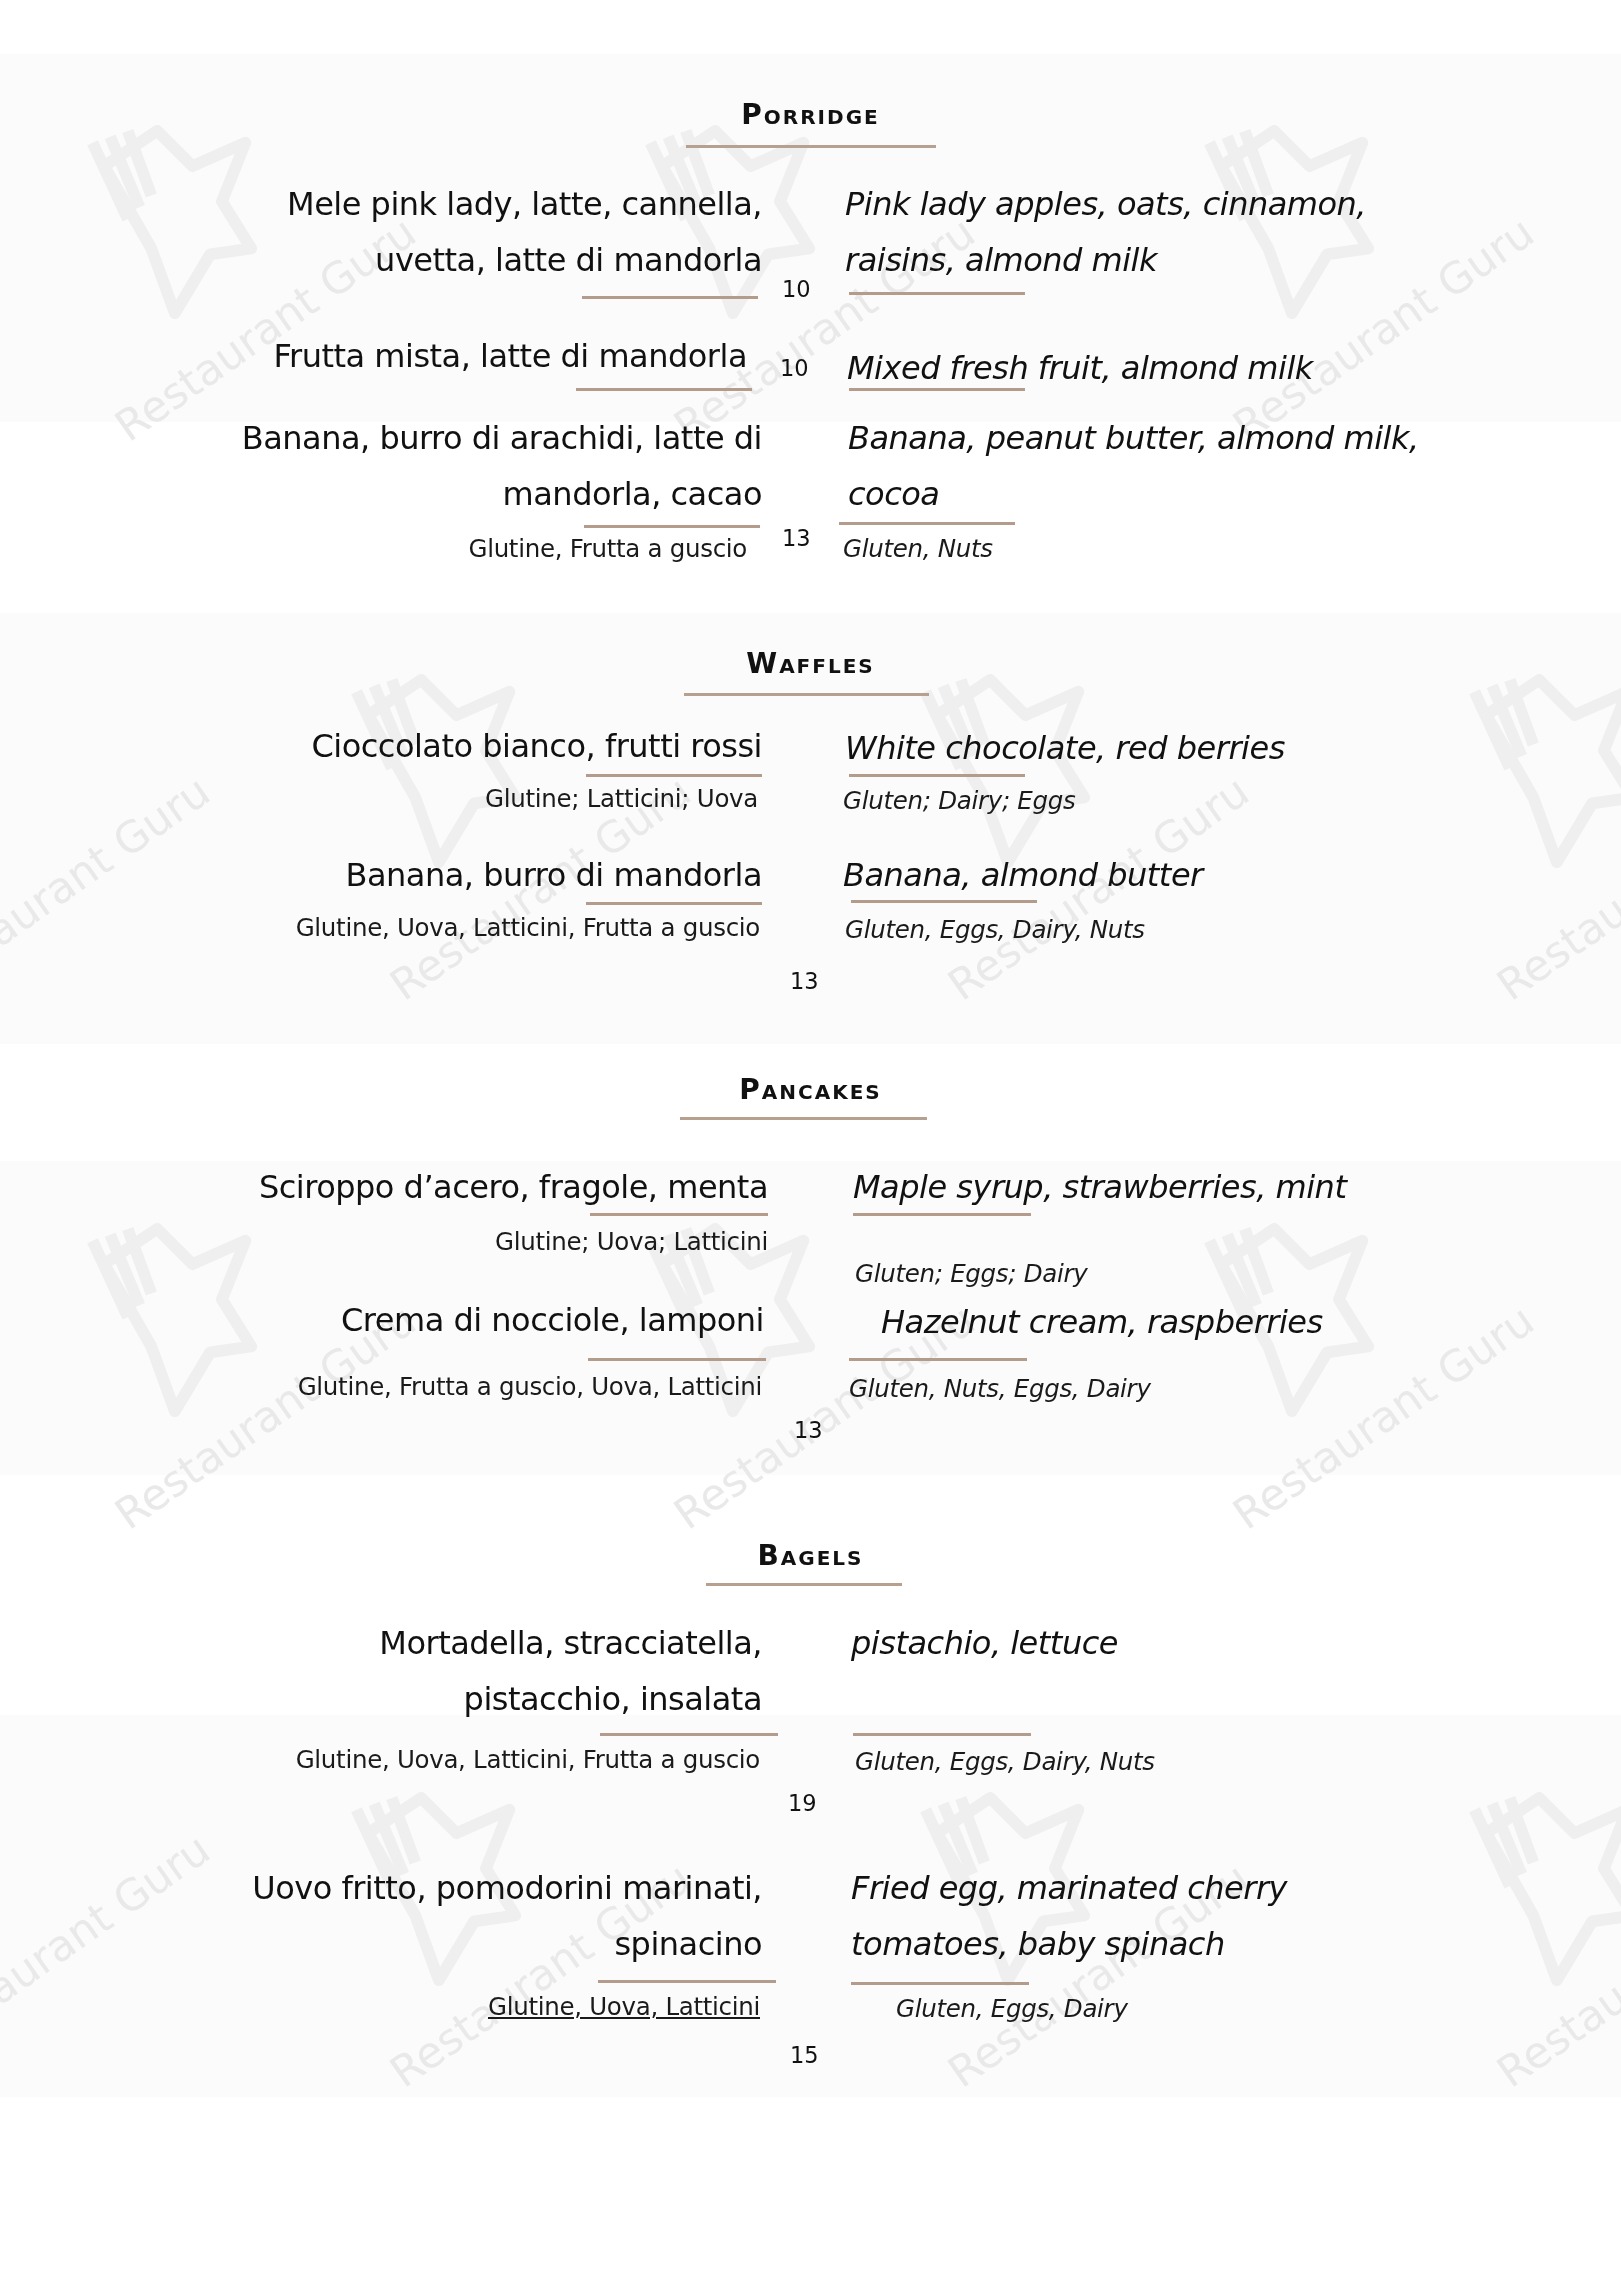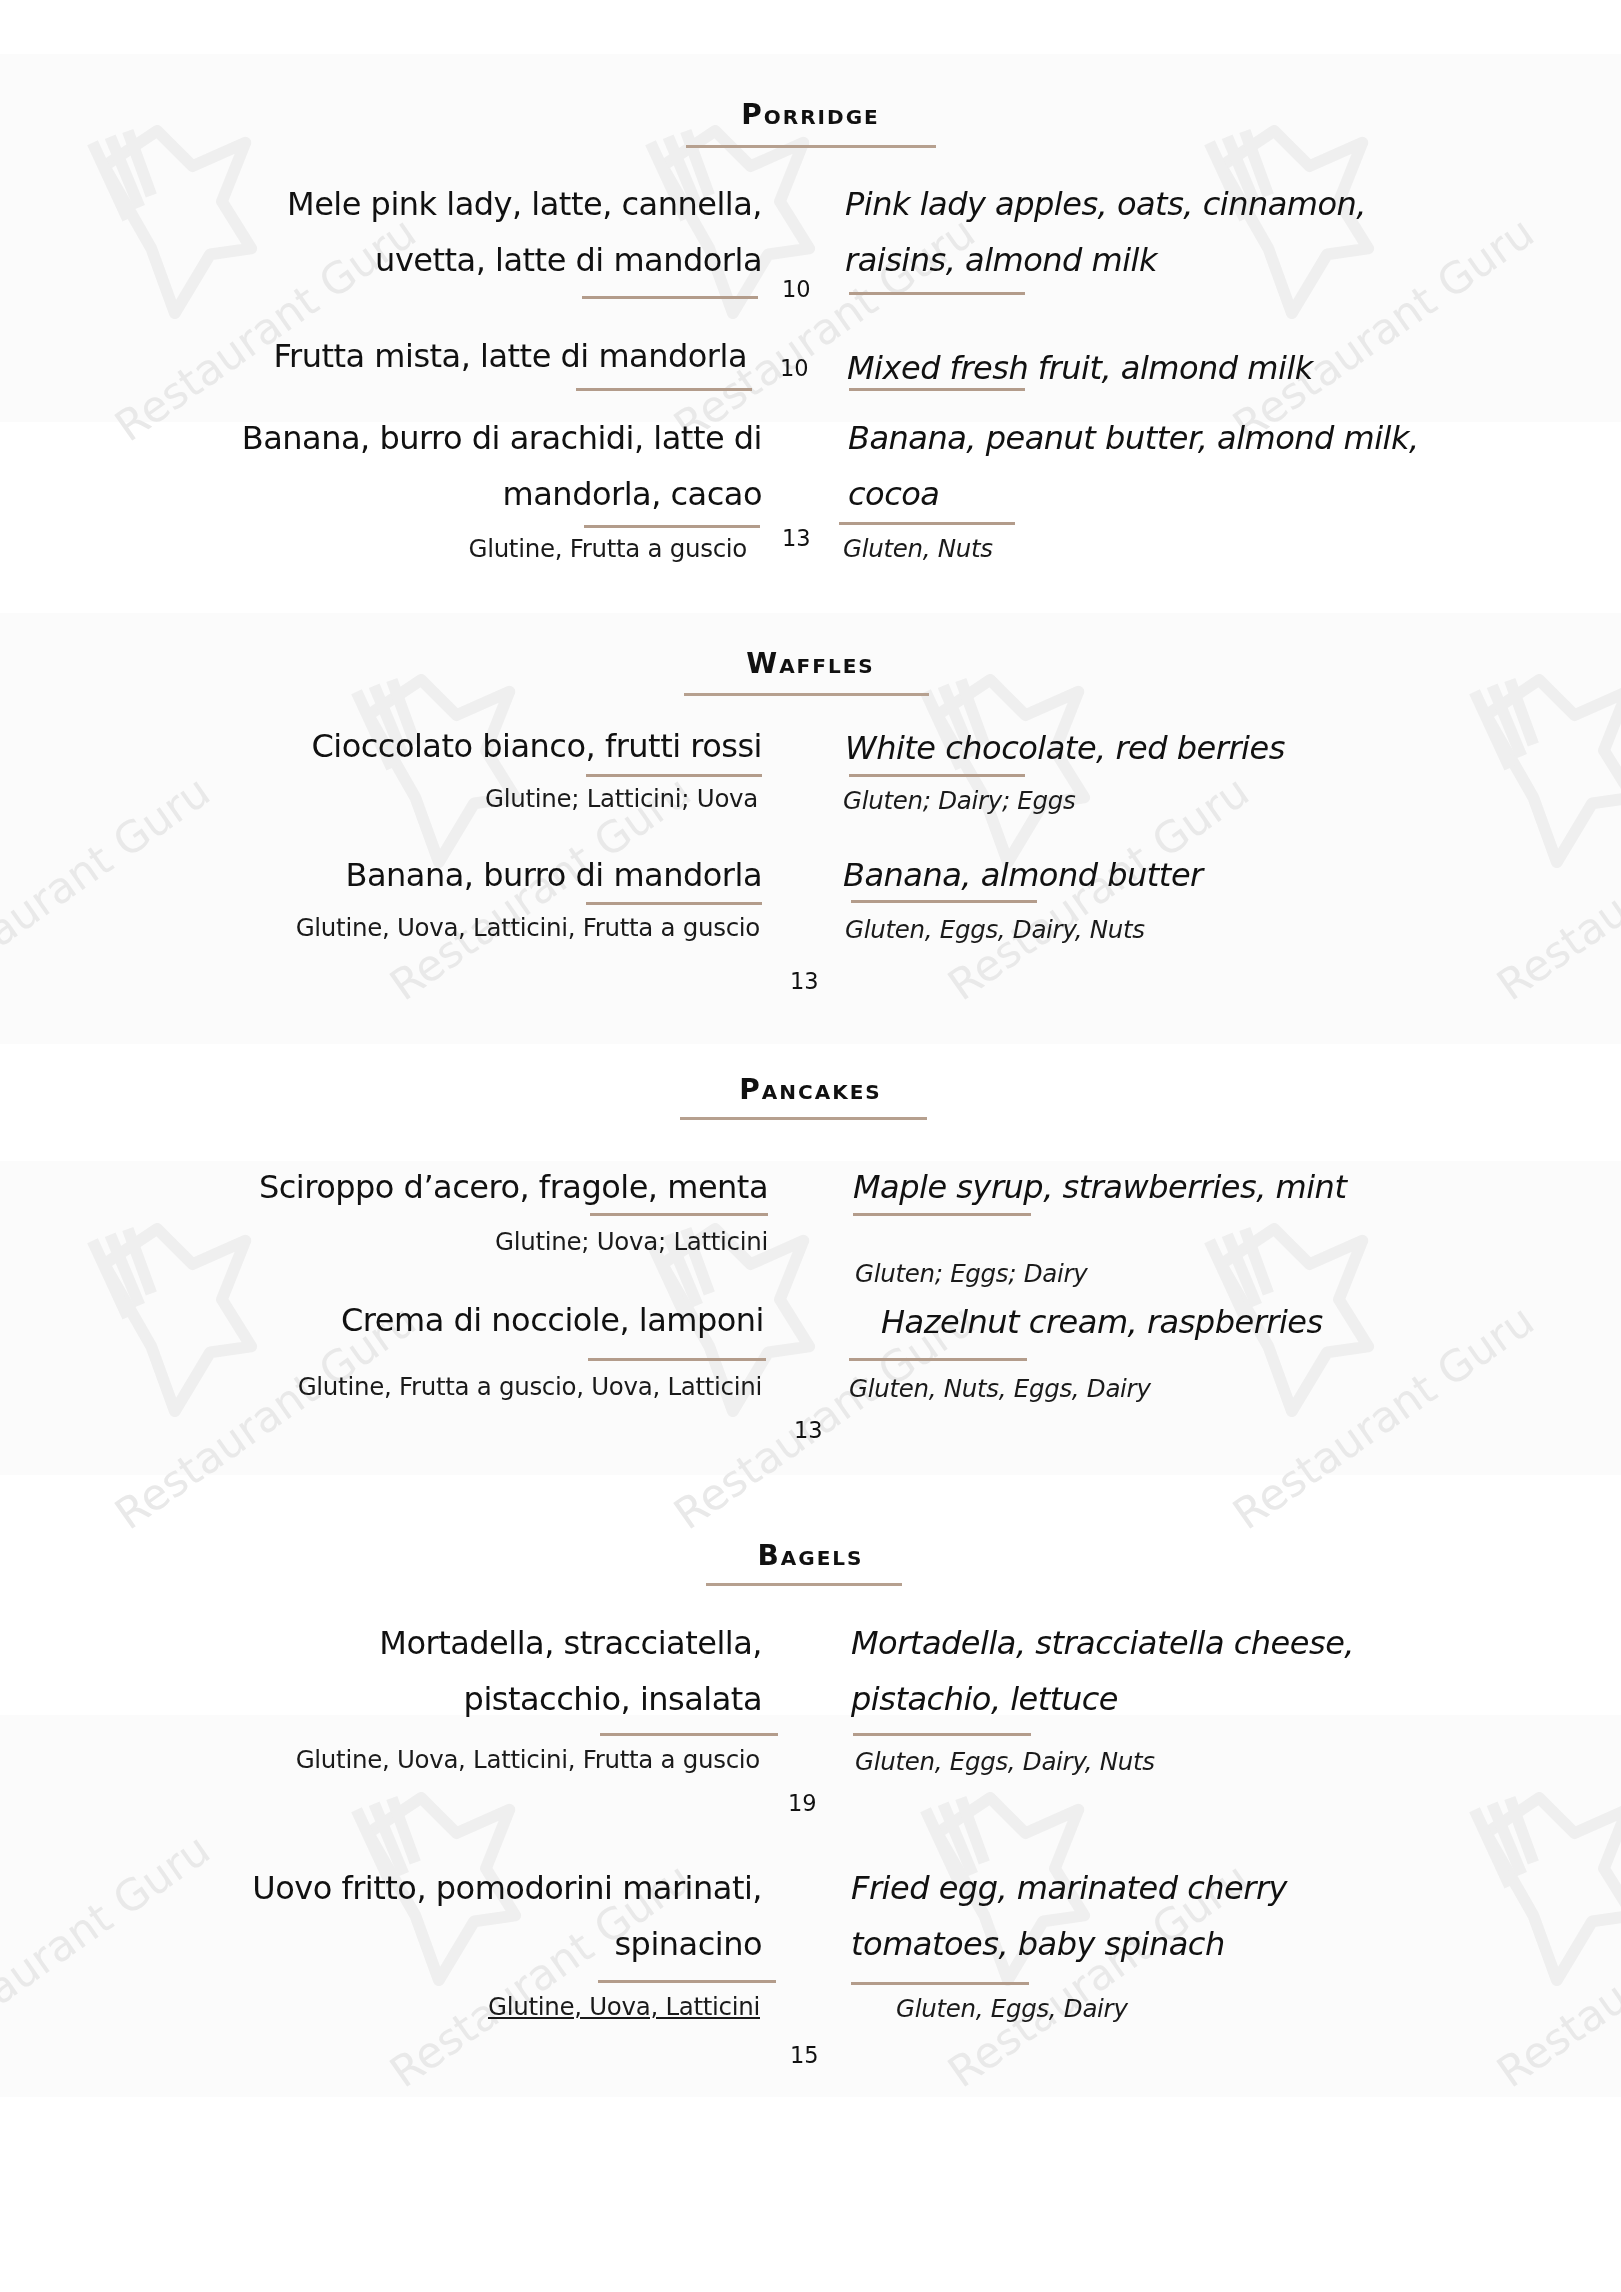"Mortadella, stracciatella cheese," div { html: <div>Mortadella, stracciatella cheese,</div> -> none }
